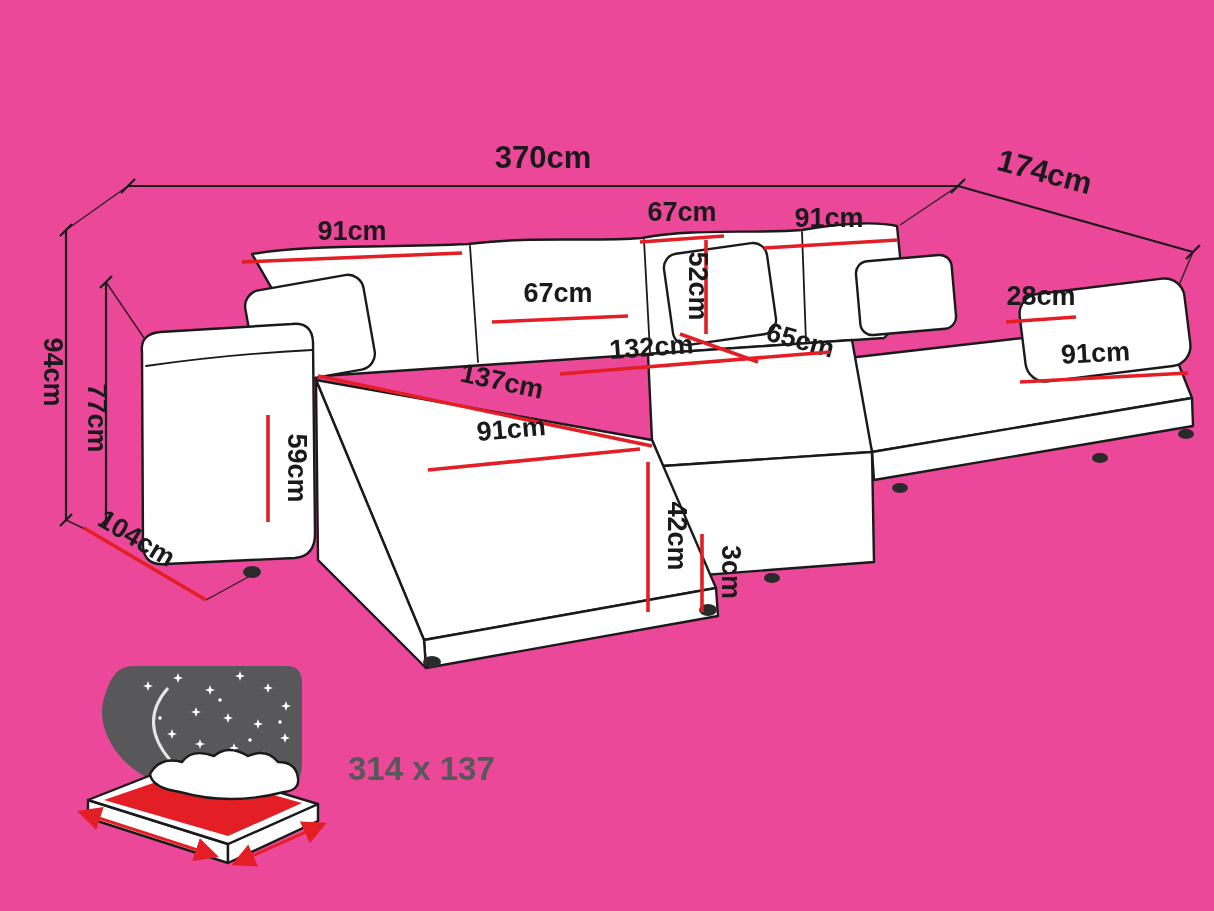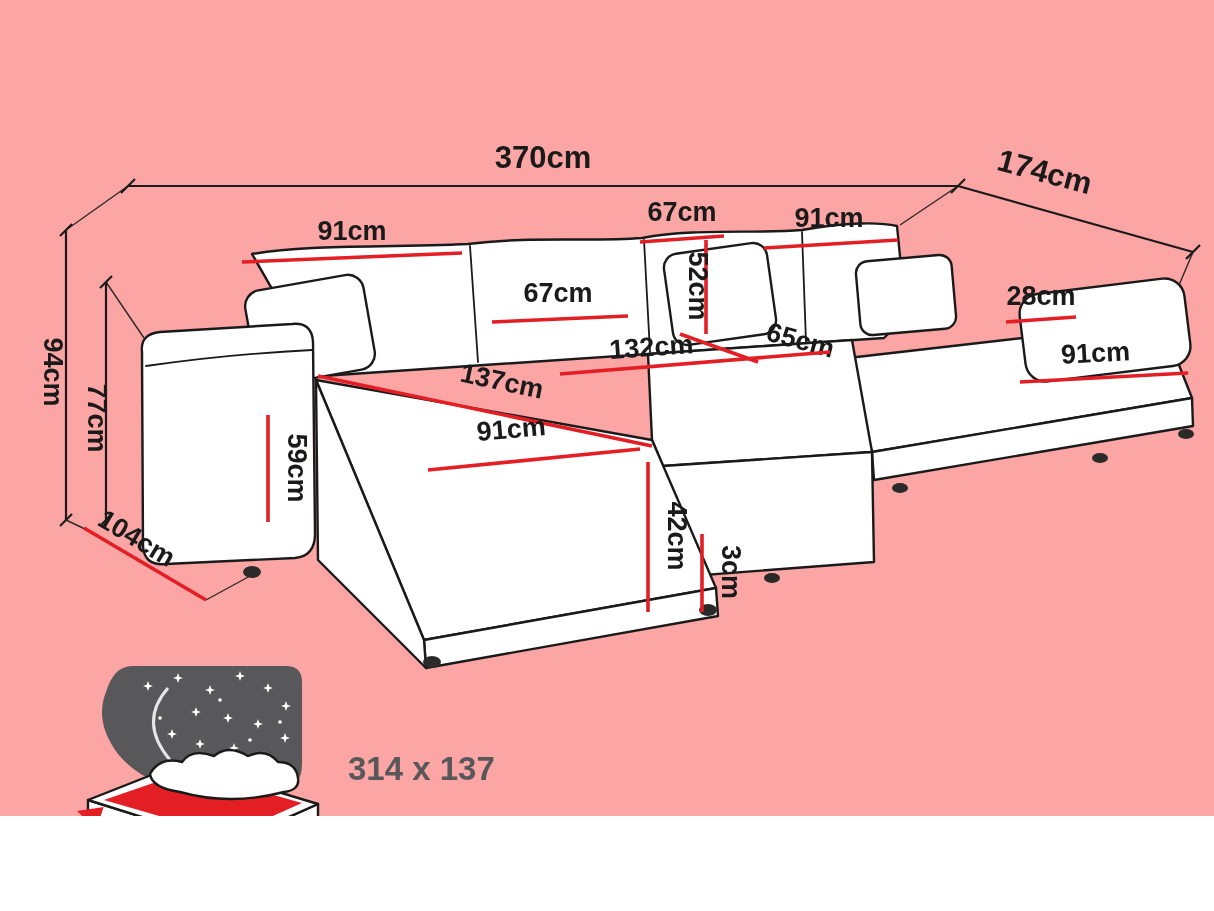"370cm" .stage { background: #fca5a5 -> #ec4899; height: 816px -> 911px }
